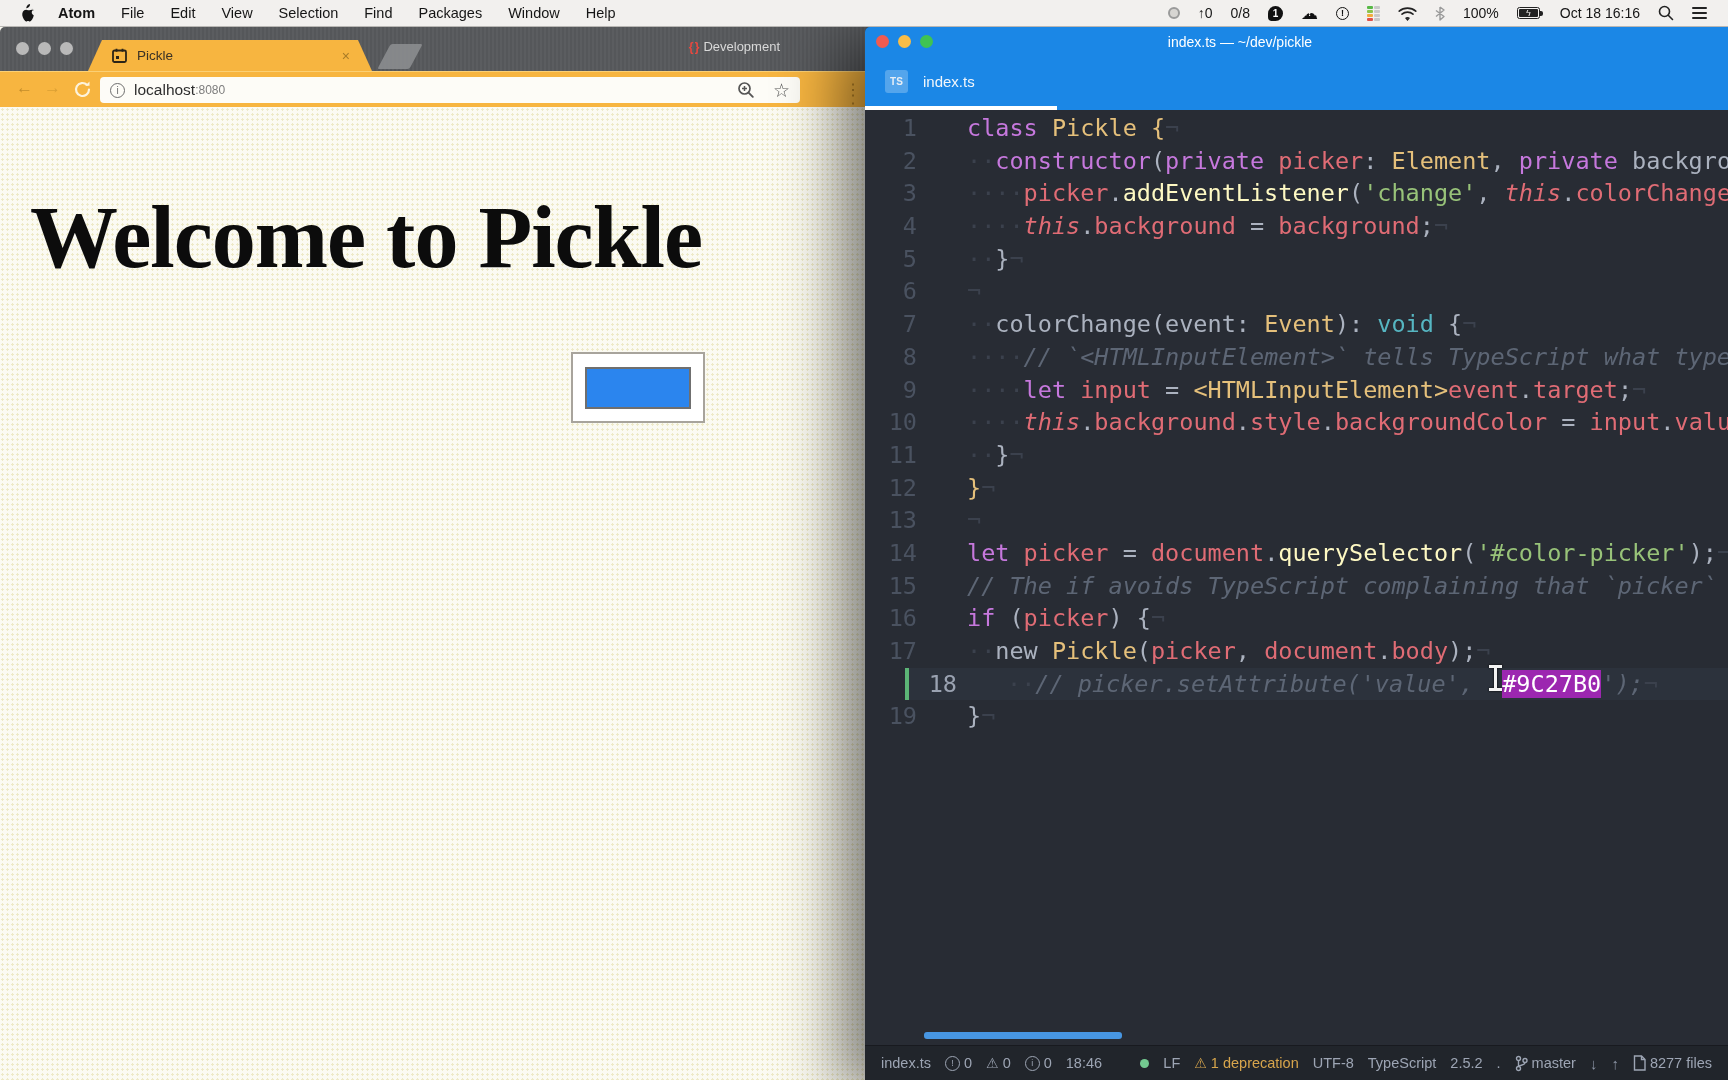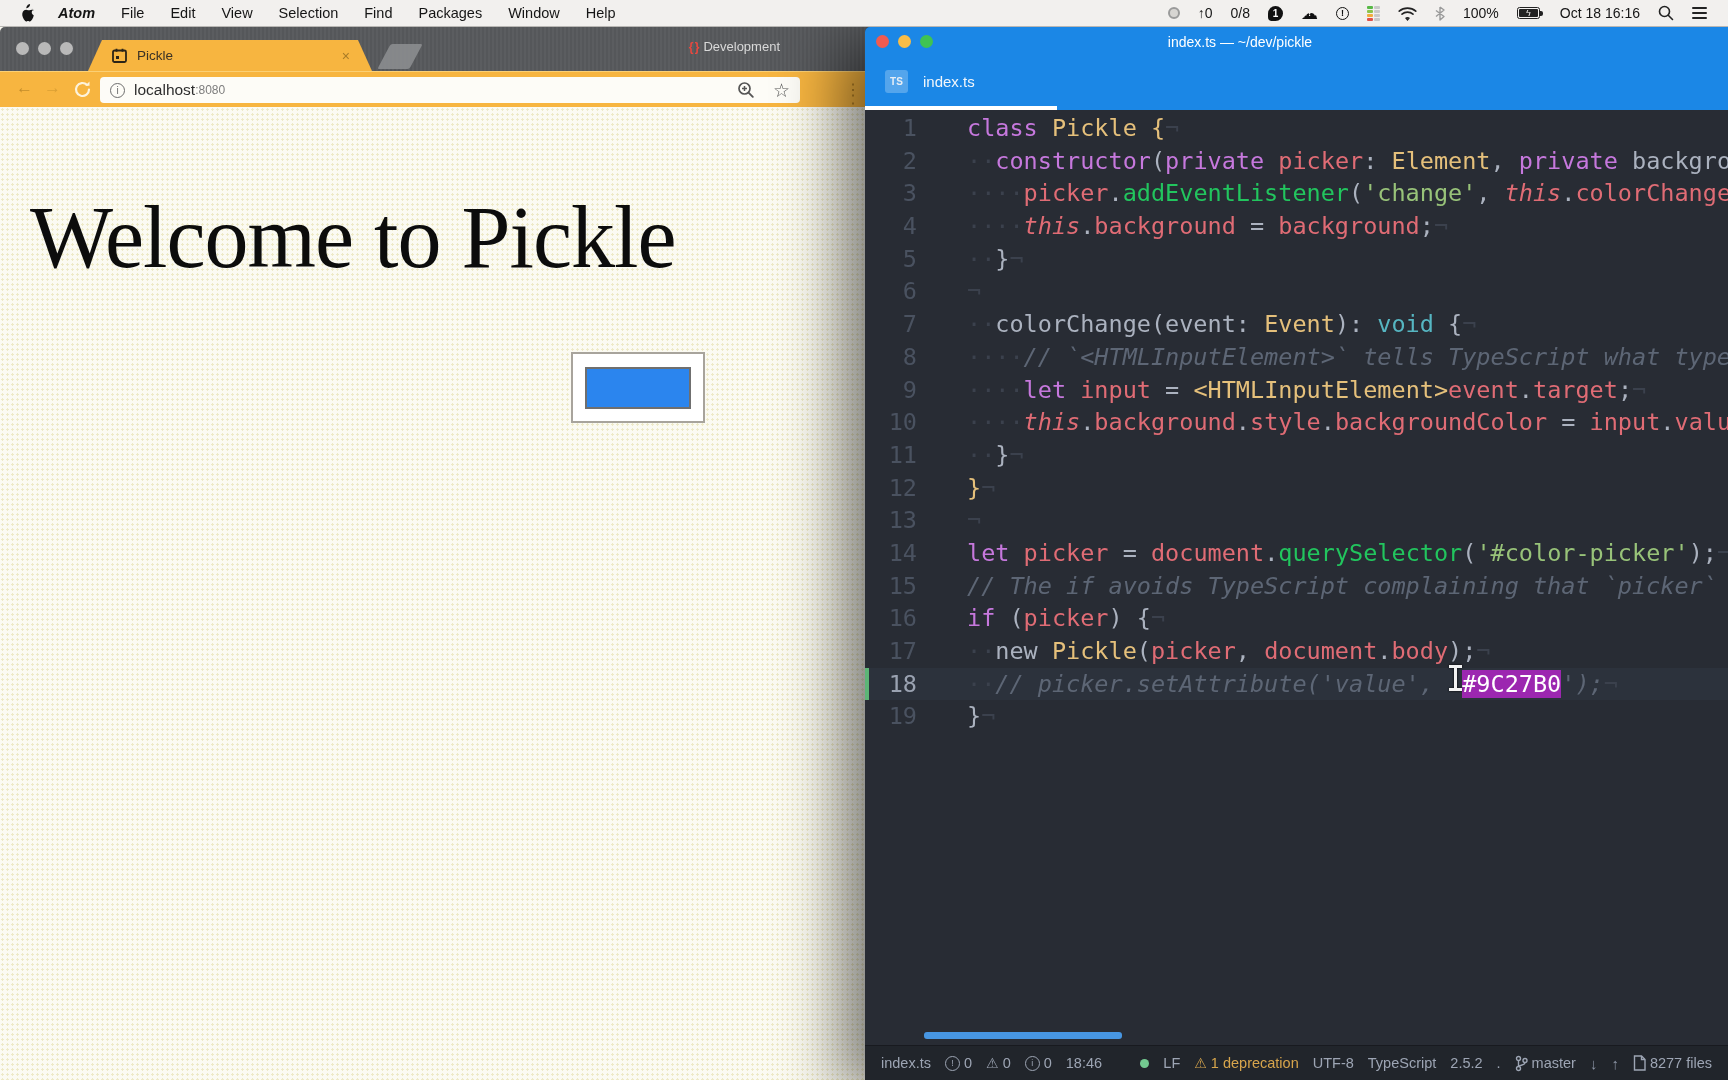"Atom" #menu-left .mitem.app { font-style: italic -> none }
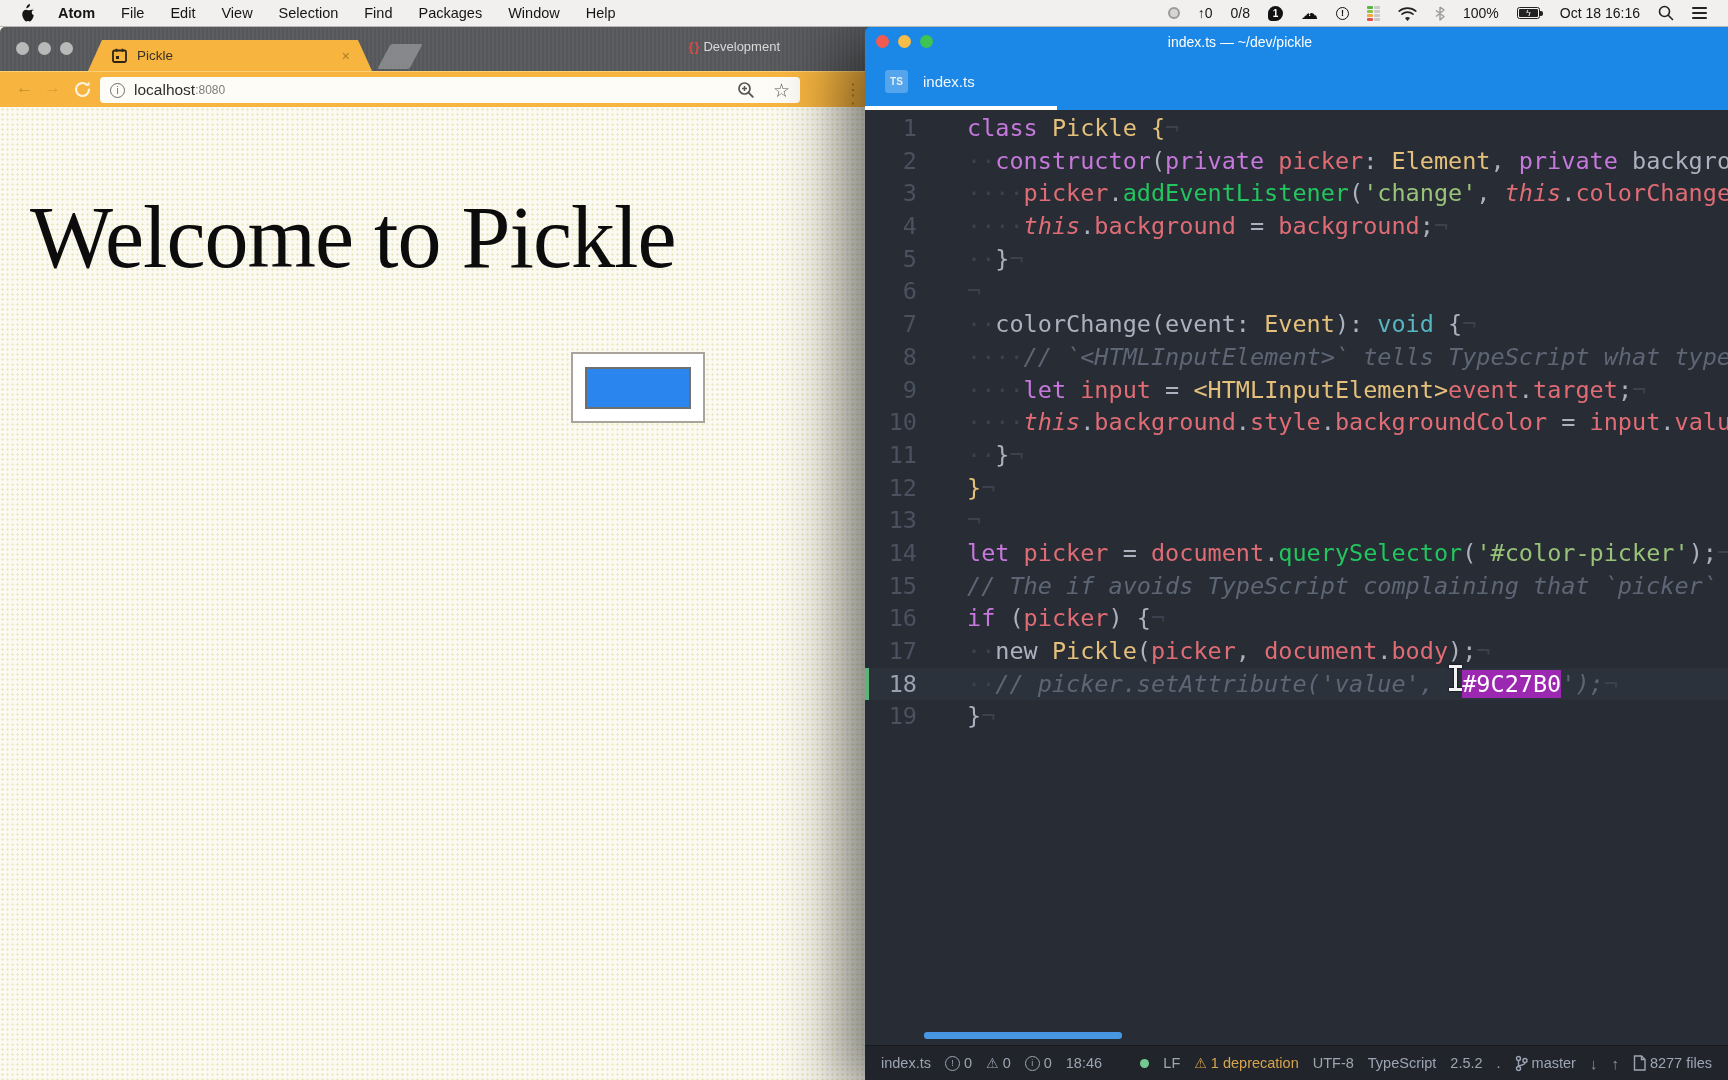"Welcome to Pickle" #page h1 { font-weight: normal -> bold }
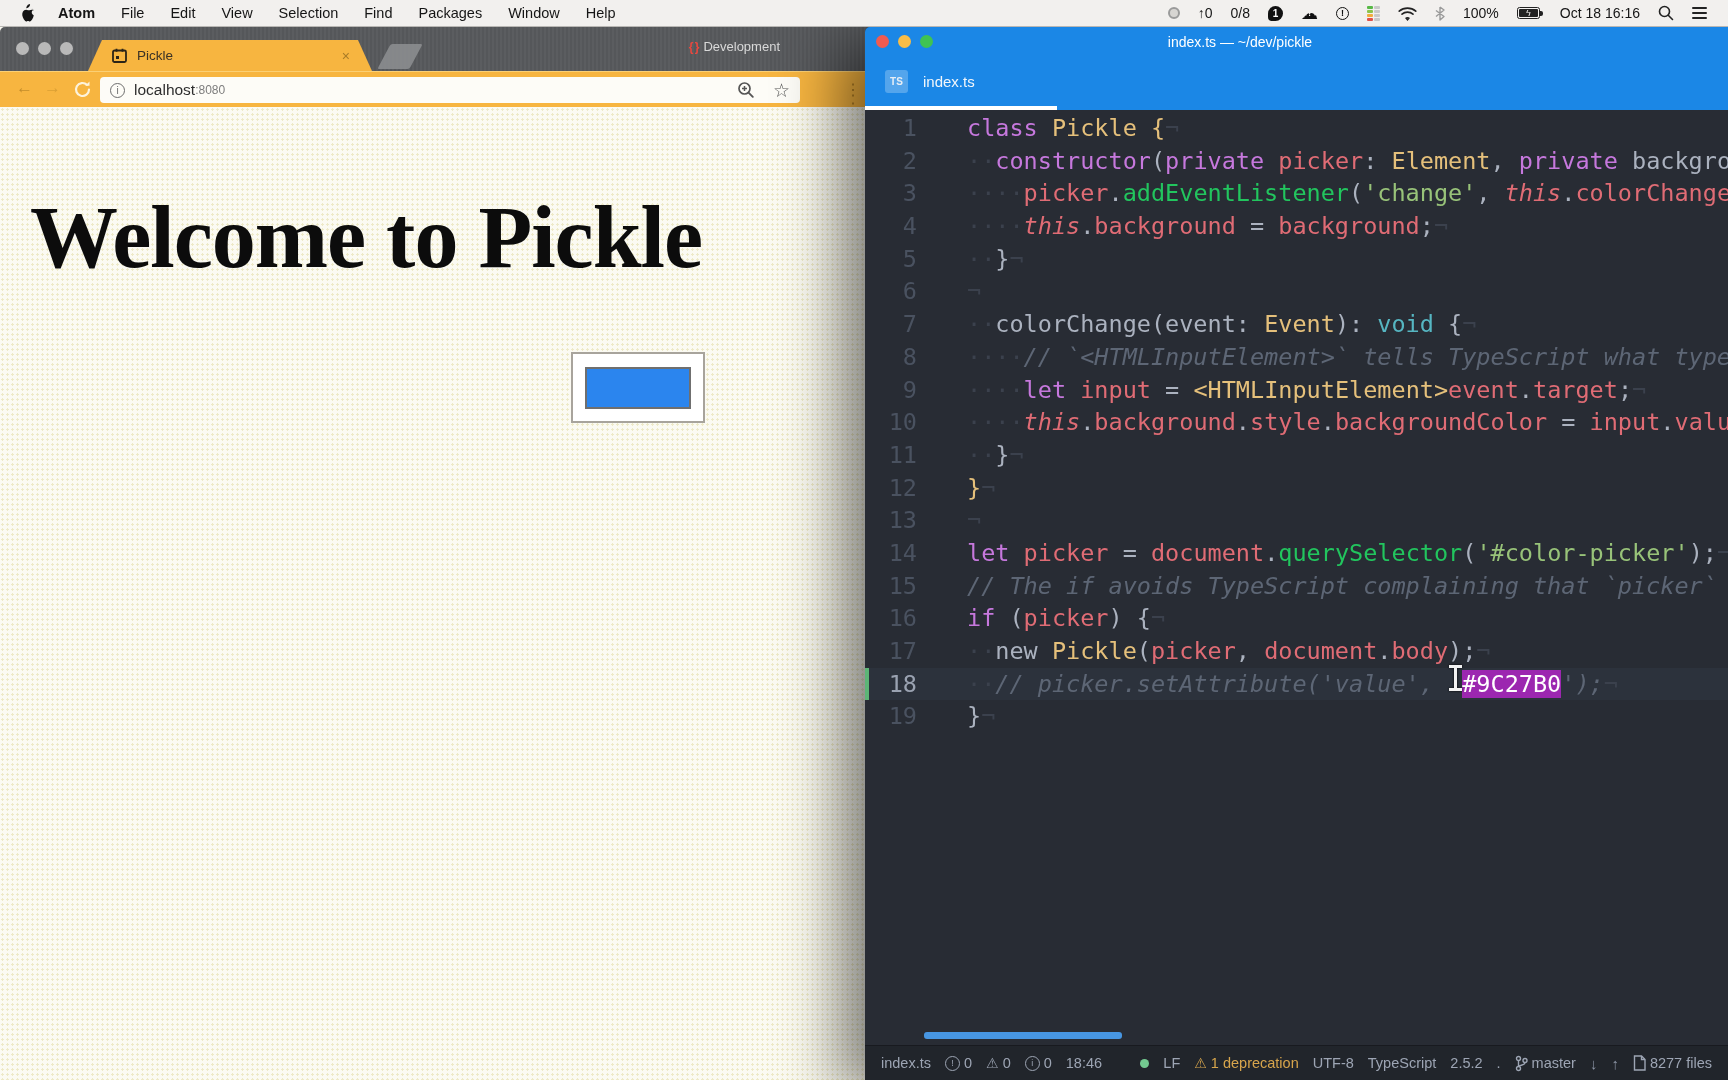"addEventListener" .tk-fn { color: #22c55e -> #fef9c3 }
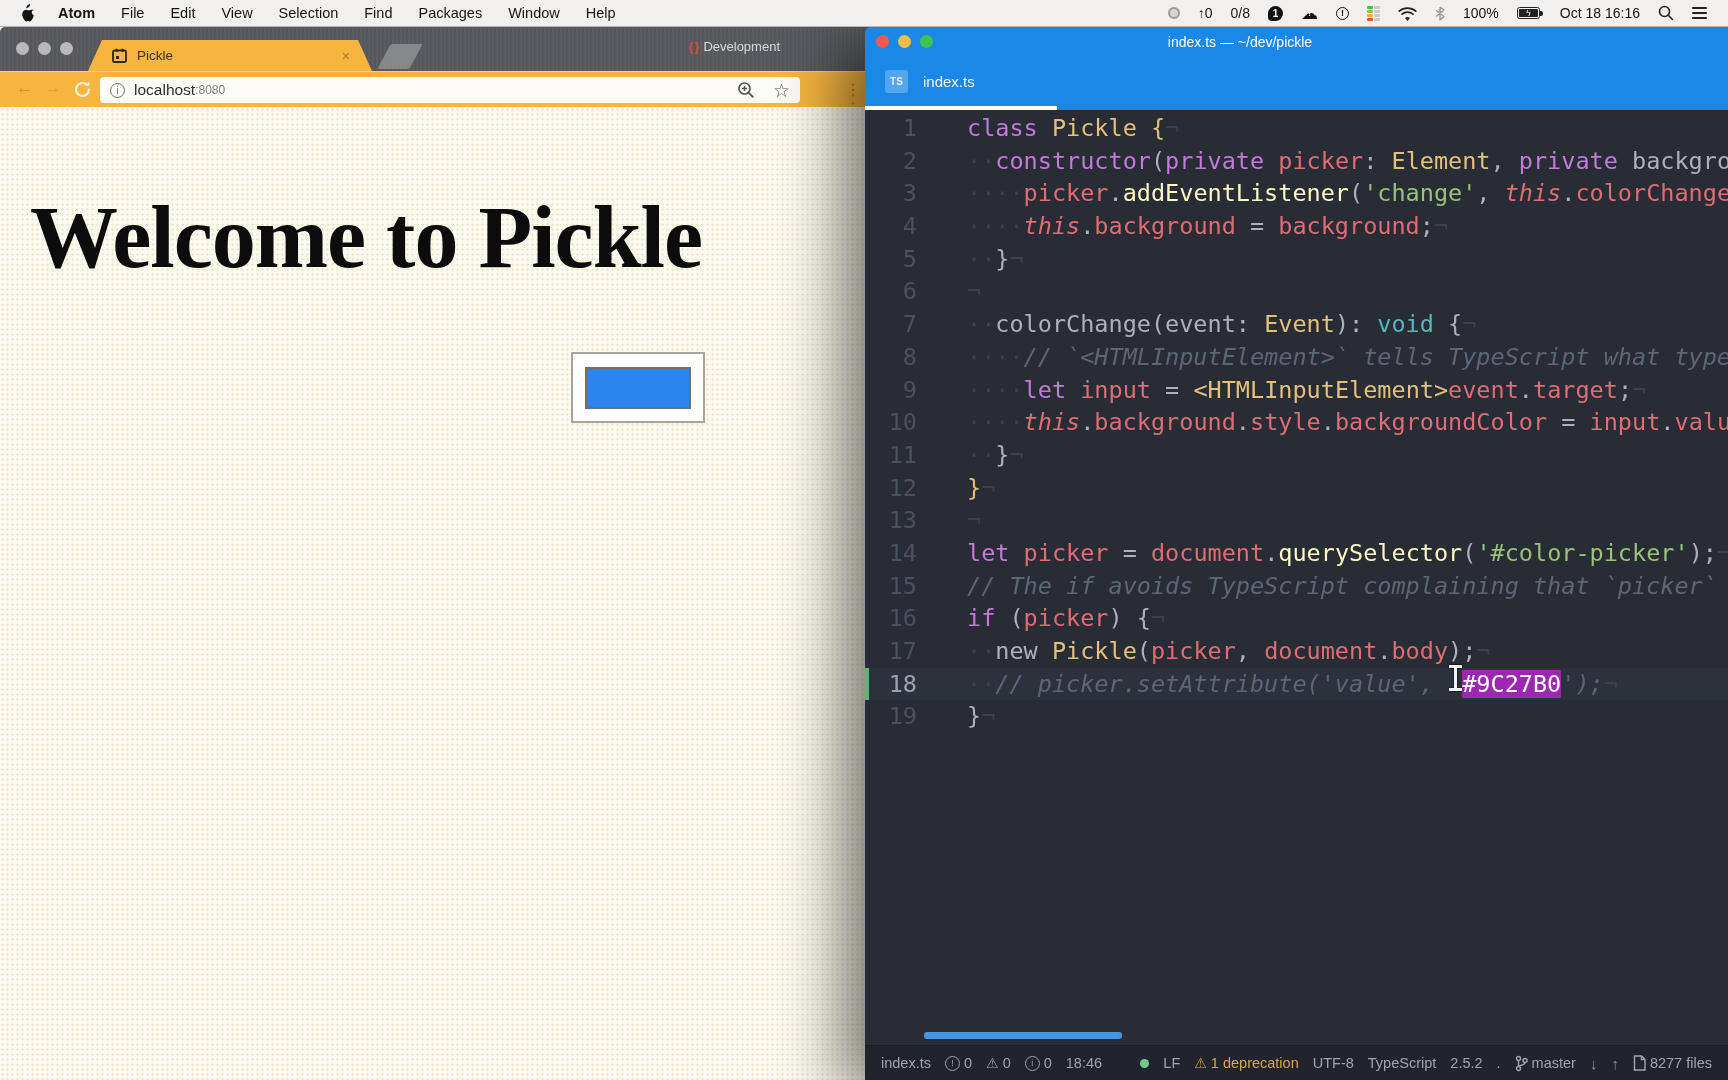"18" .code-row.current { margin-left: none -> 40px }
